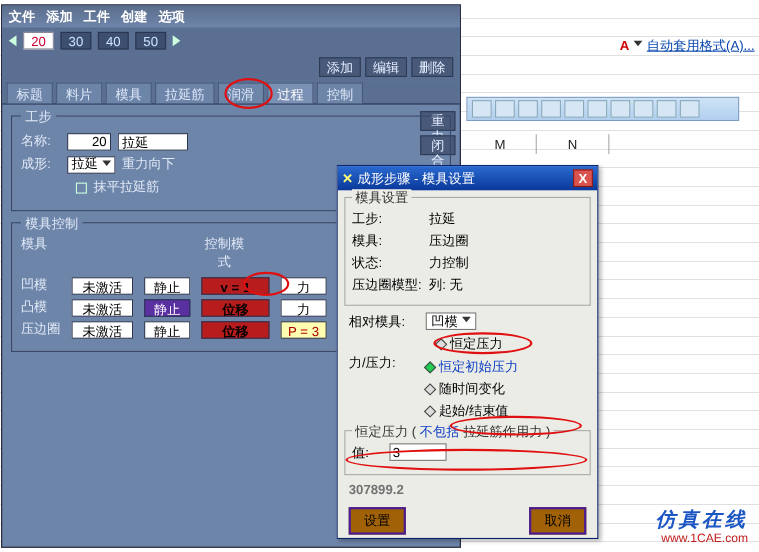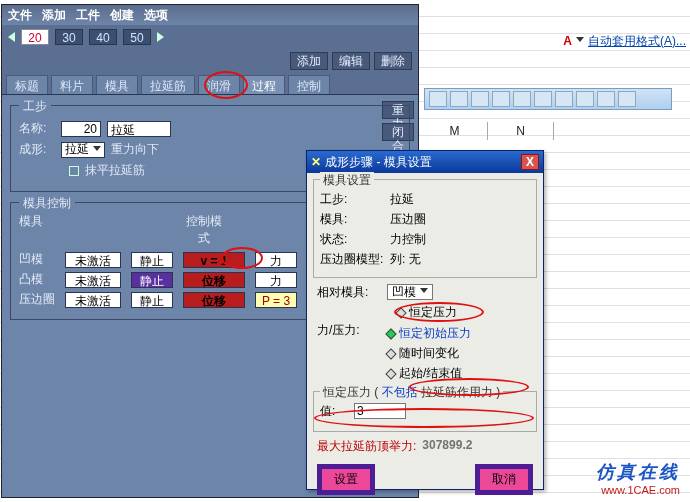"最大拉延筋顶举力:" span { html: <span>最大拉延筋顶举力:</span> -> none }
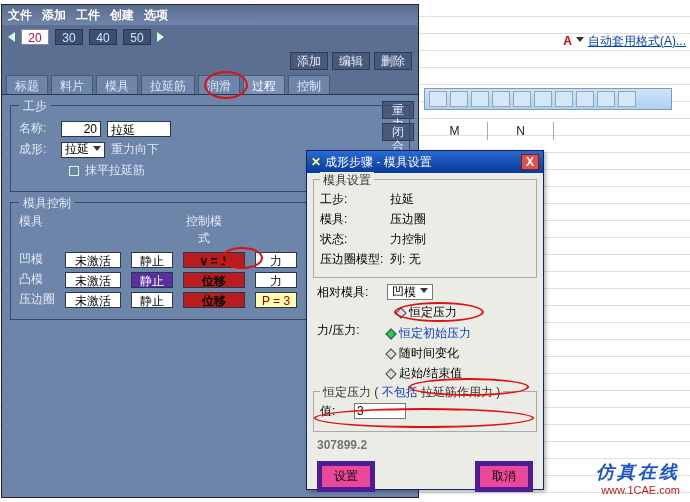"设置" .dlg .btn2 { background: #ec4899 -> #a16207; border: 5px solid #4c1d95 -> 2px solid #4c1d95 }
